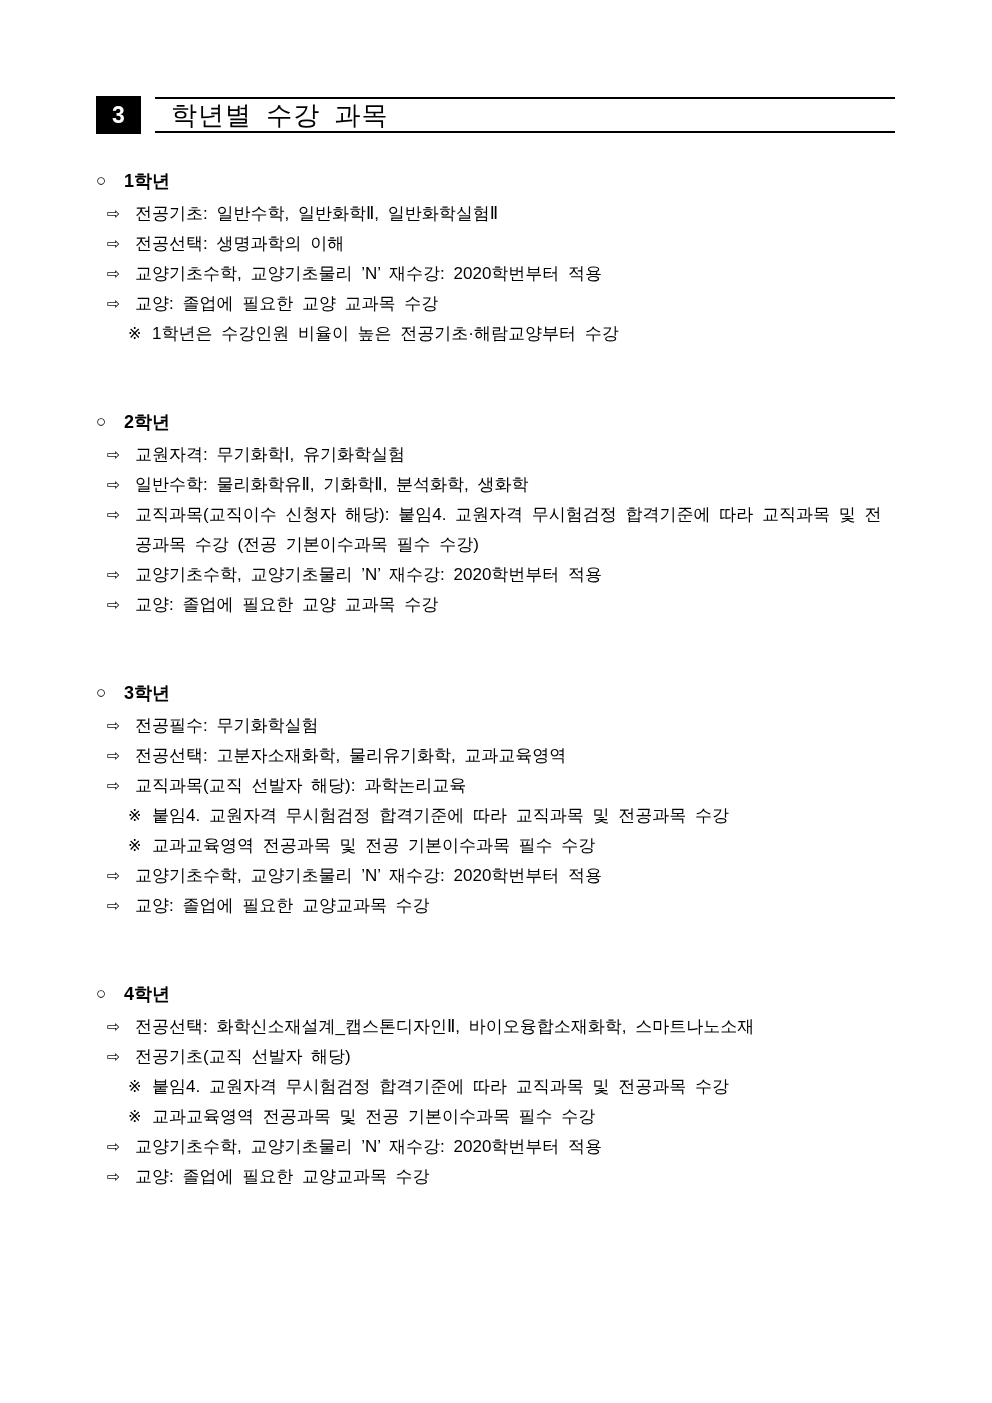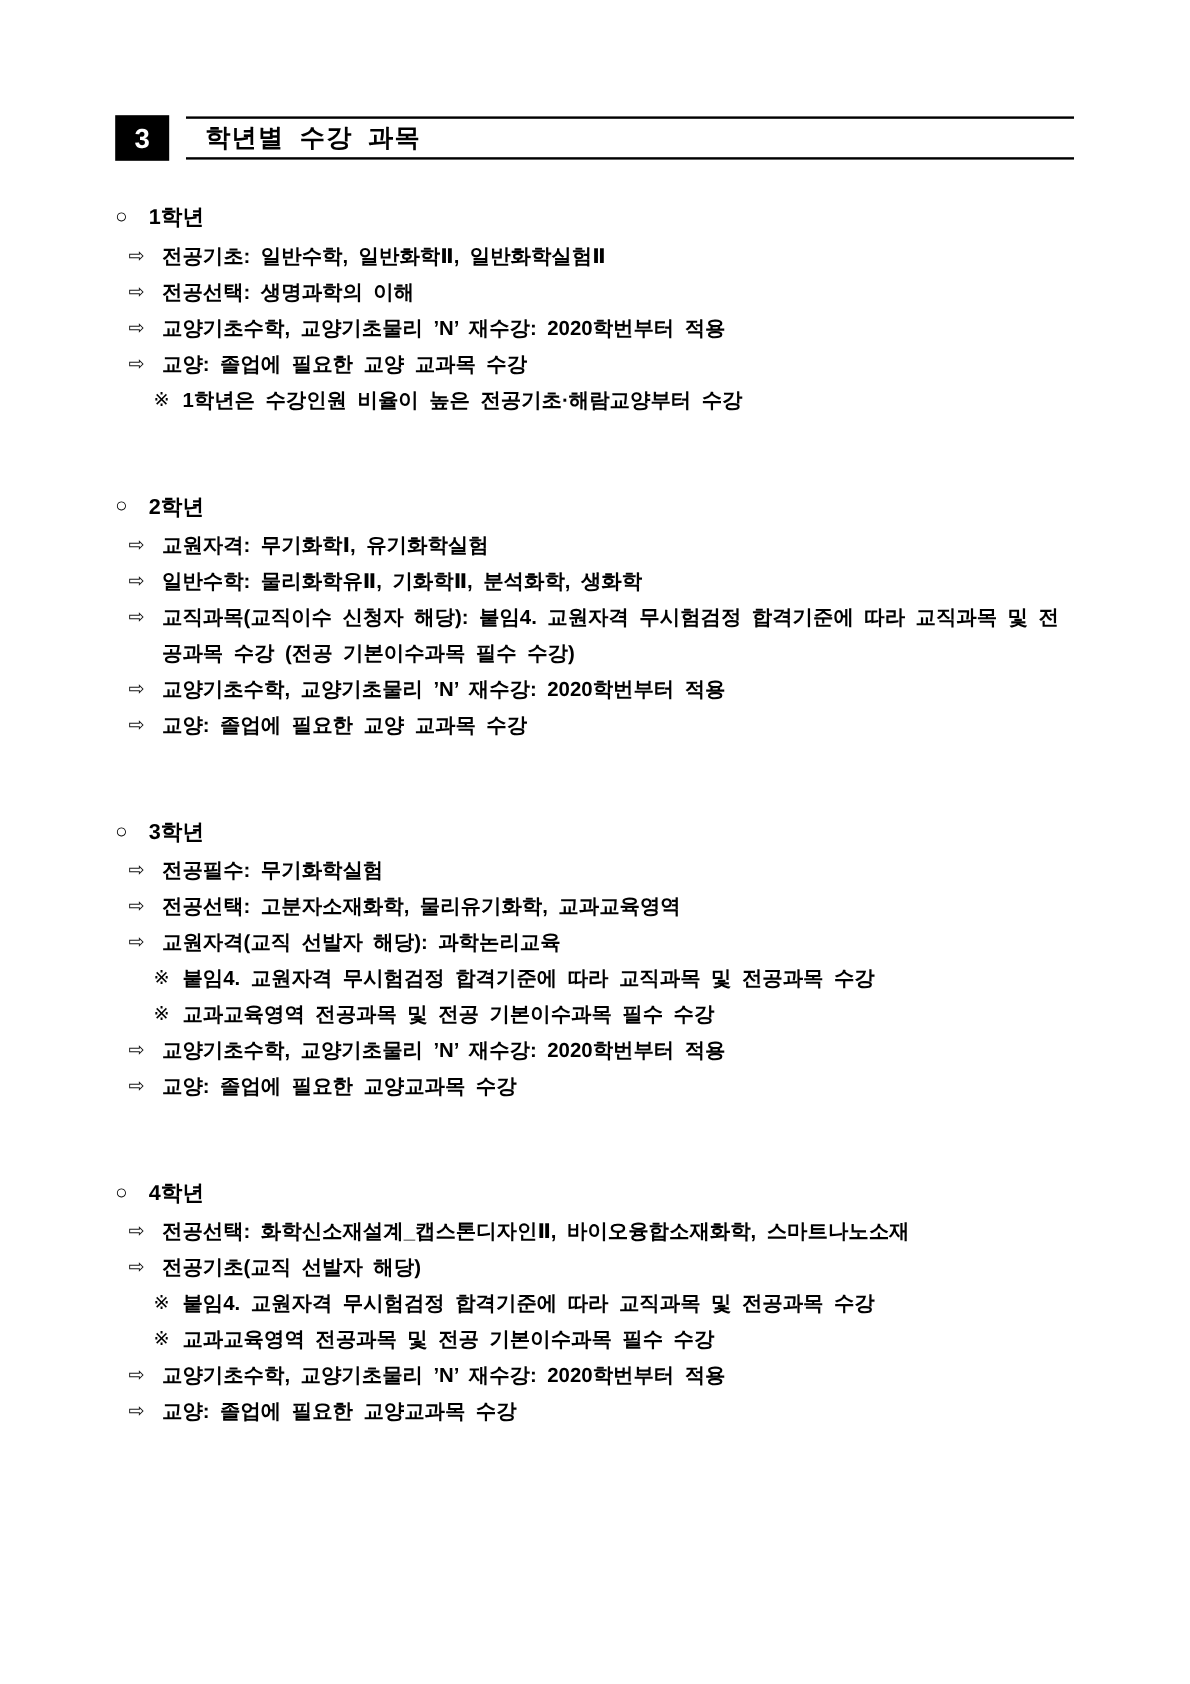"학년별 수강 과목" .page-title { font-size: 21px -> 26px; font-weight: bold -> normal }
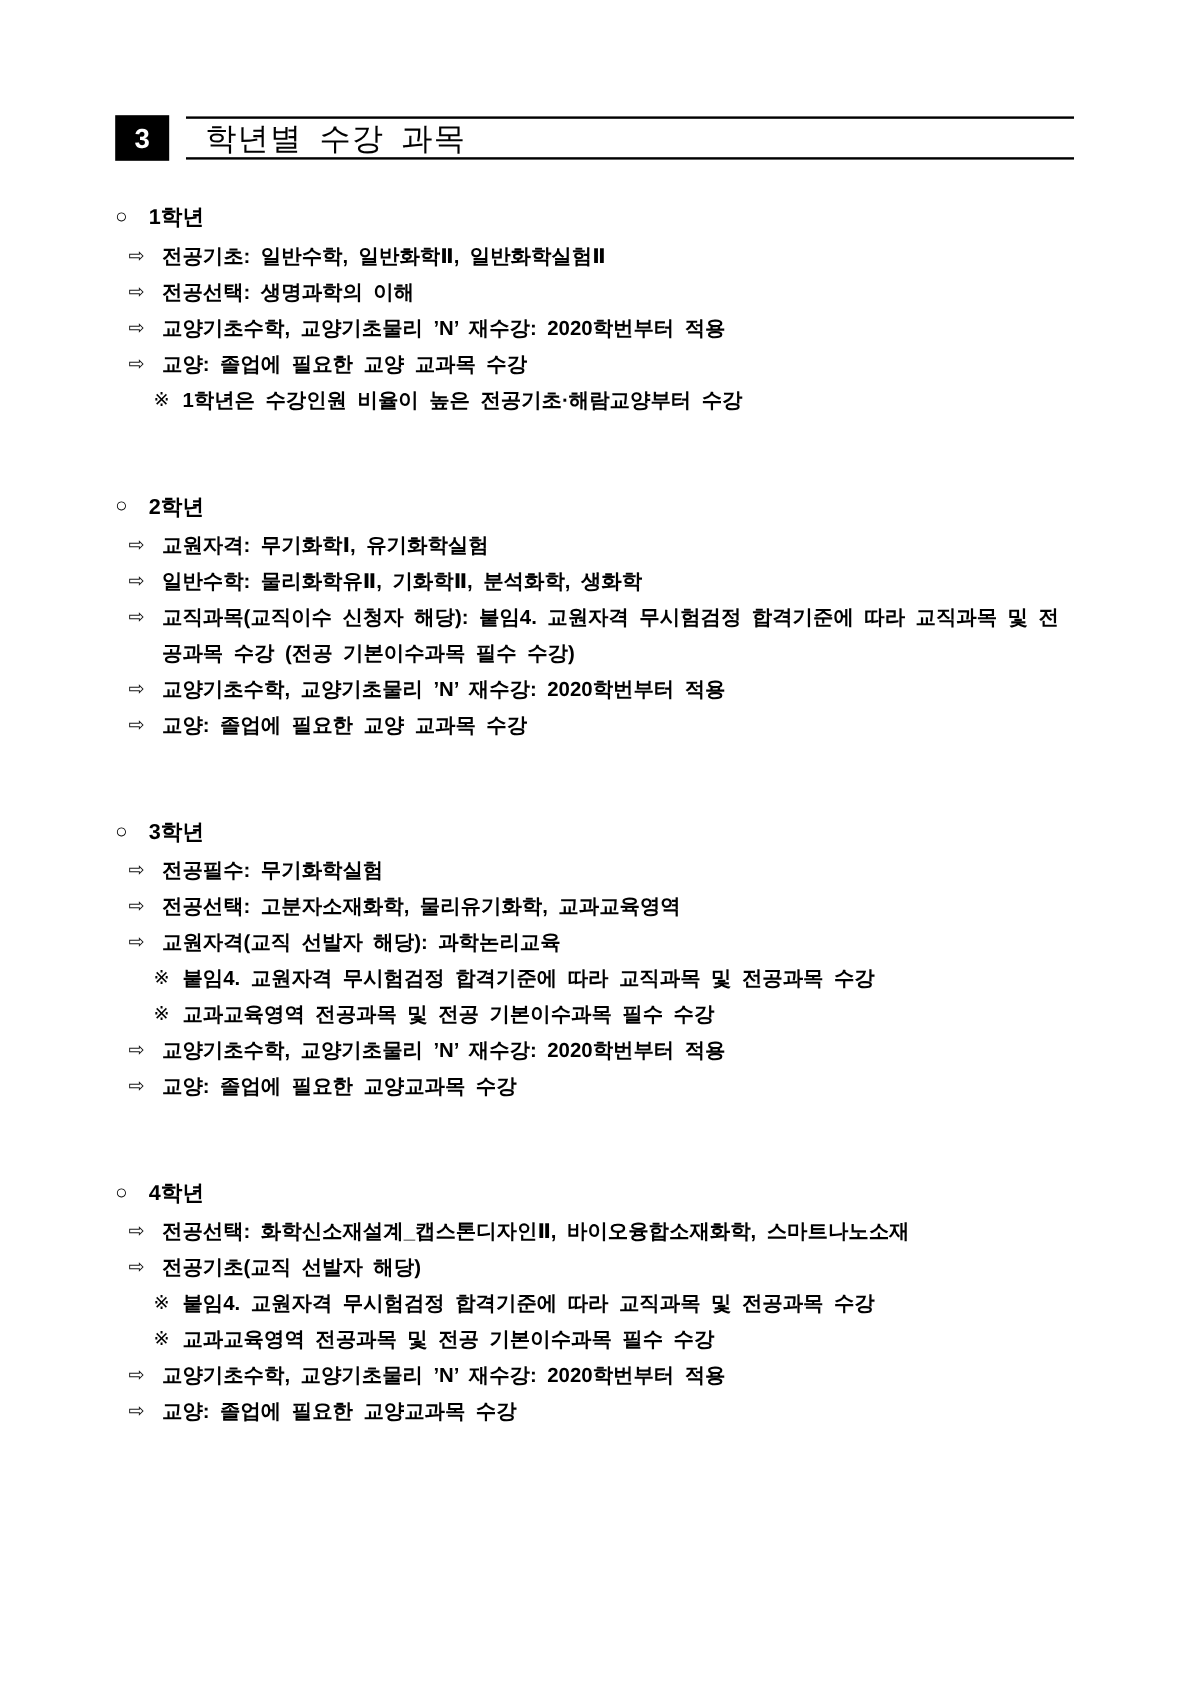"전공기초: 일반수학, 일반화학Ⅱ, 일반화학실험Ⅱ" .item-text { font-weight: bold -> none }
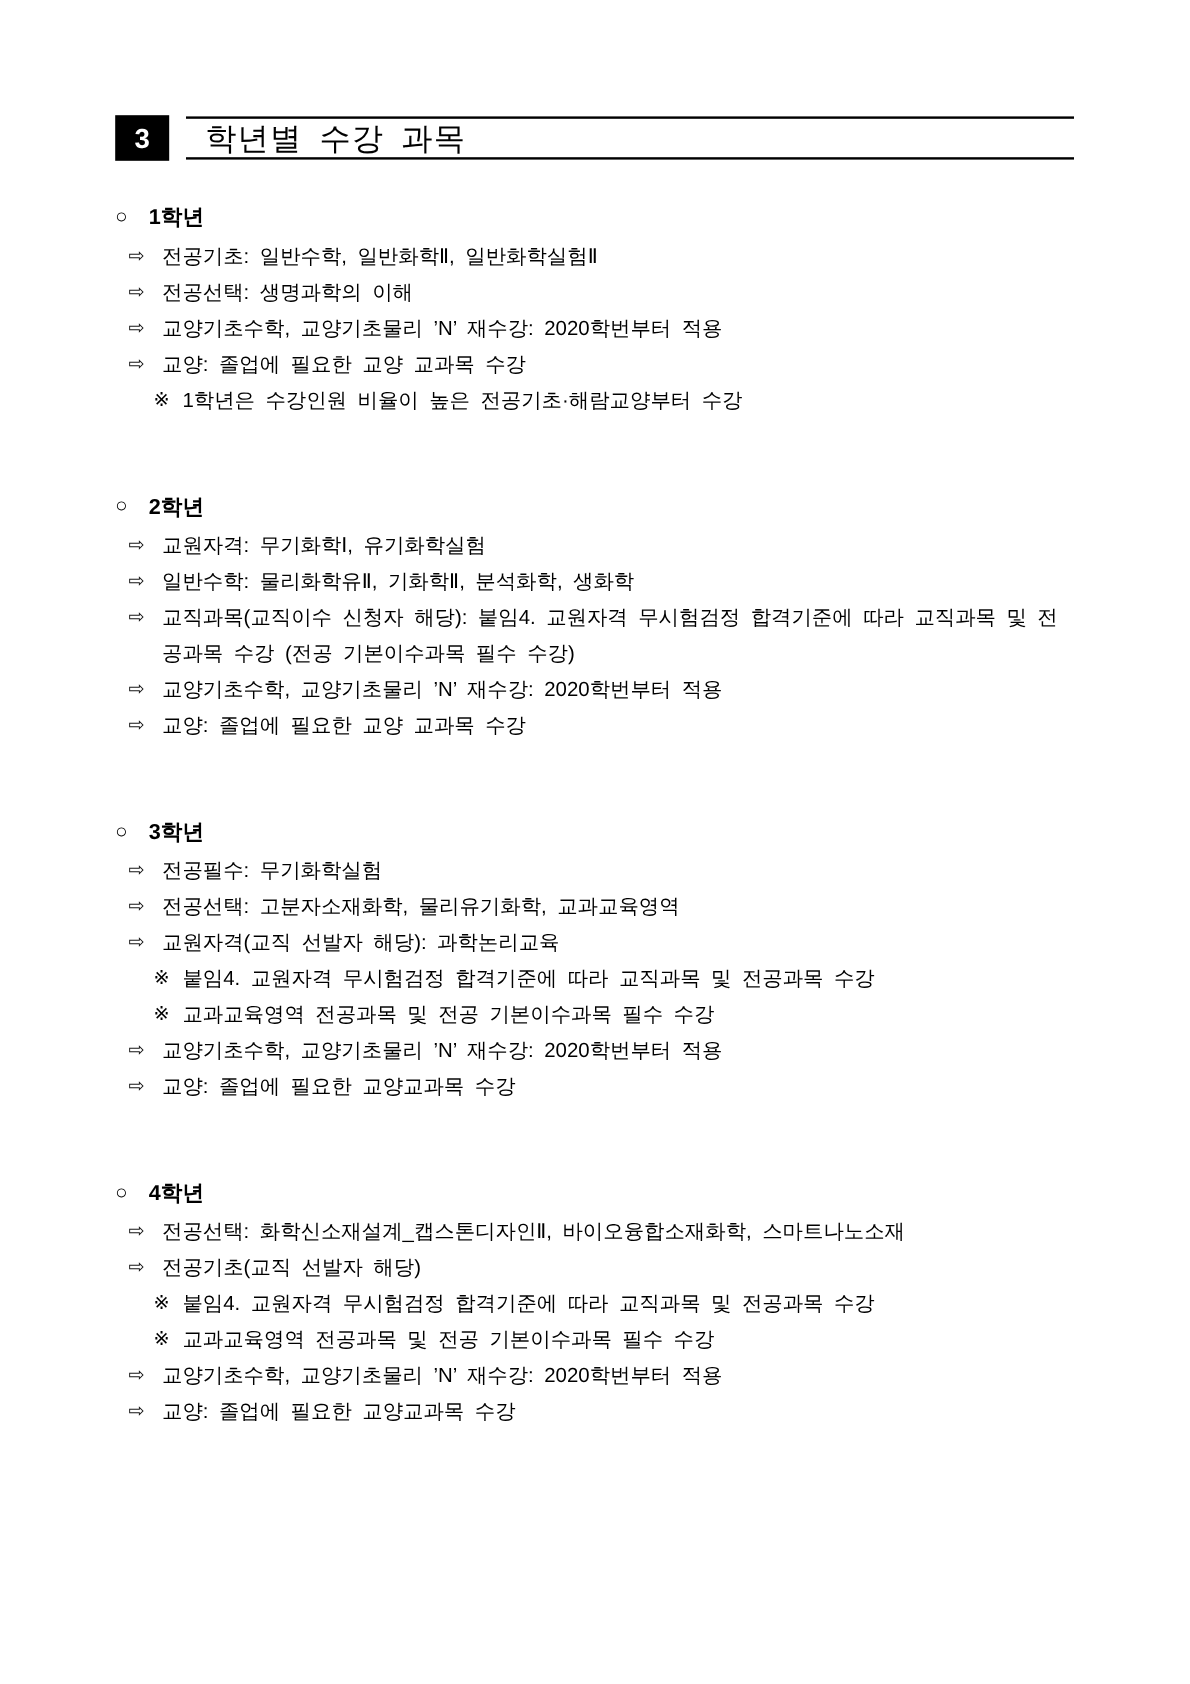"교원자격(교직 선발자 해당): 과학논리교육" span.item-text { text: 교원자격 -> 교직과목 }
